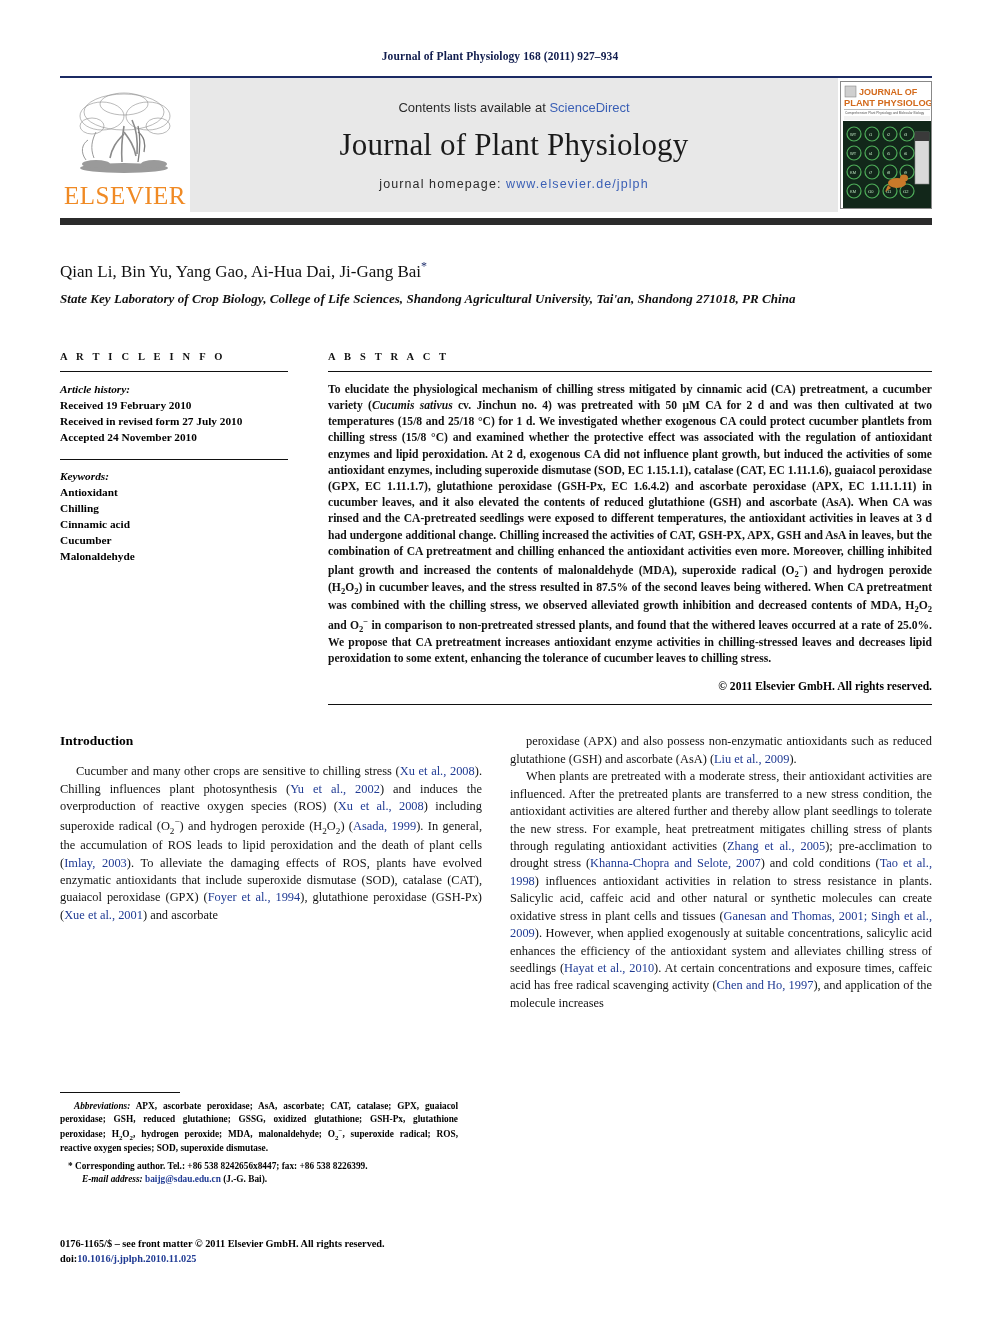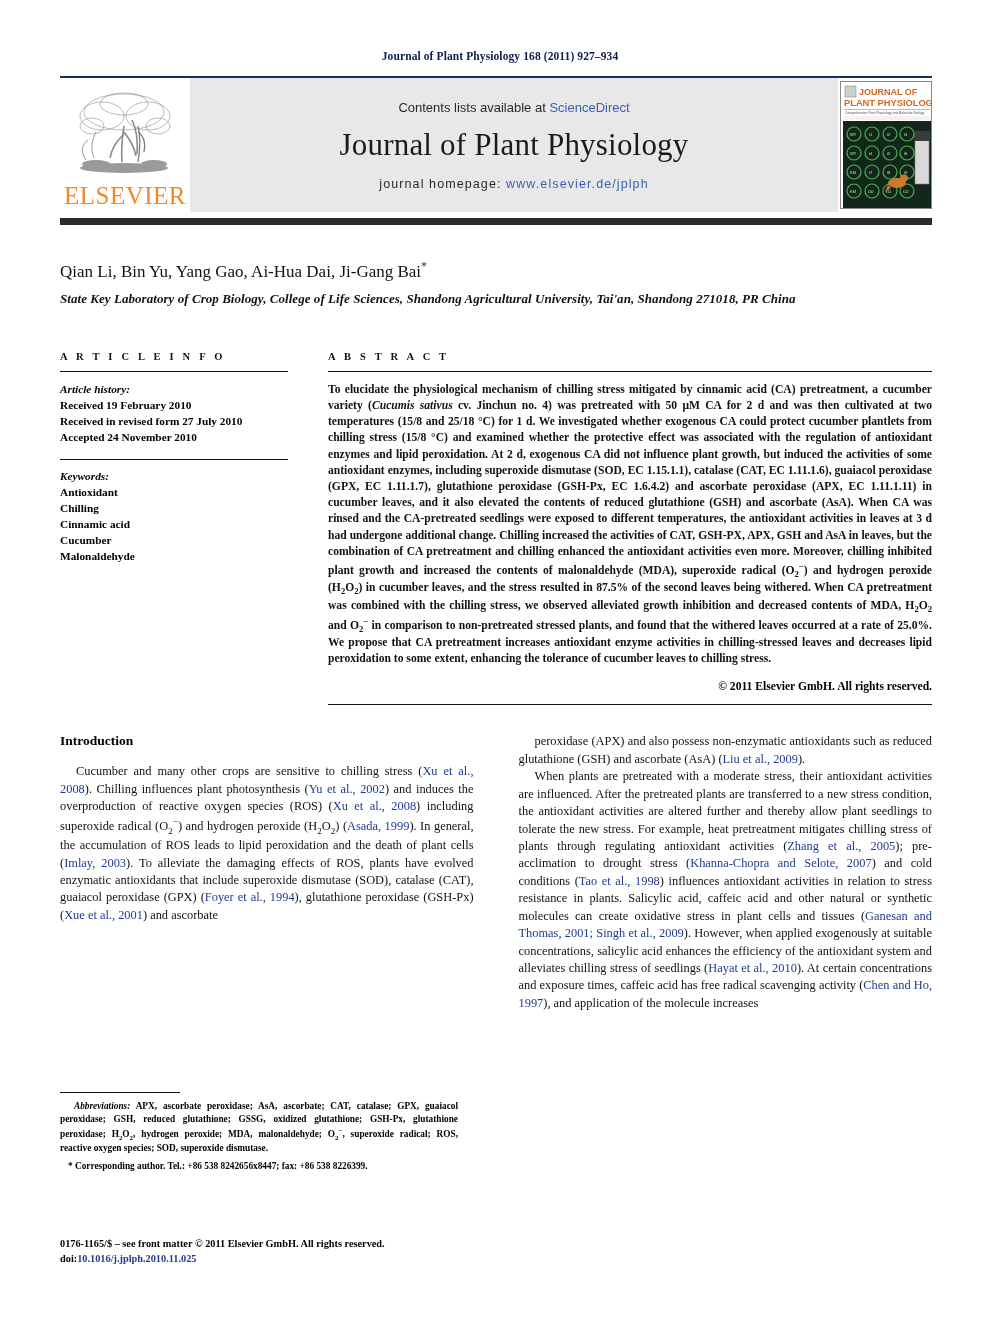"Introduction" .body-cols { gap: 45px -> 28px }
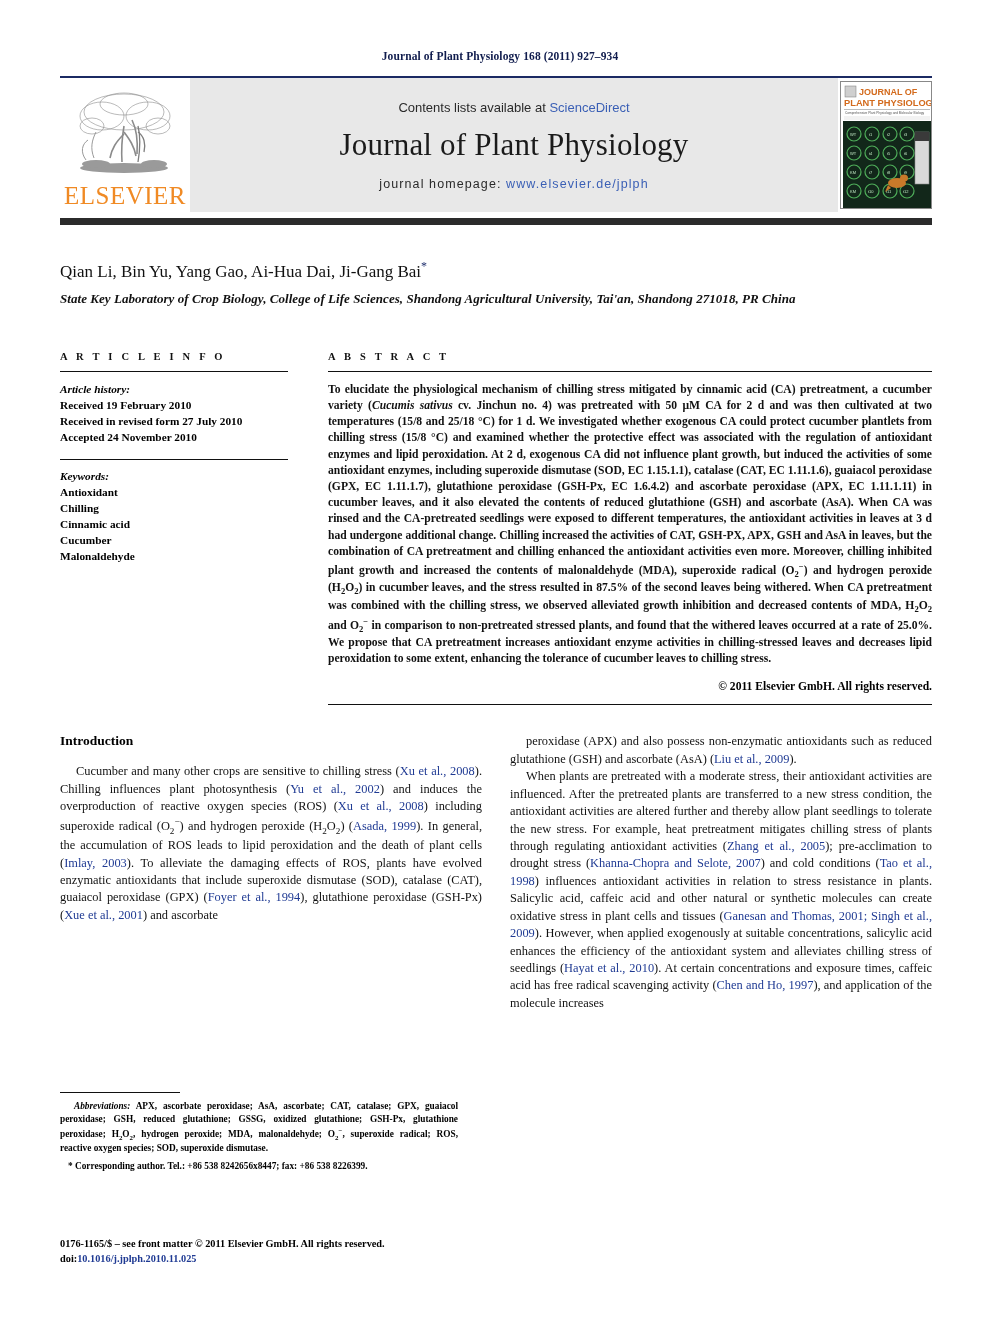"E-mail address: baijg@sdau.edu.cn (J.-G." div.fn-email { html: none -> <div> <span>E-mail address:</span> <span>baijg@sdau.edu.cn</span> <span>(J.-G. Bai).</span> </div> }
